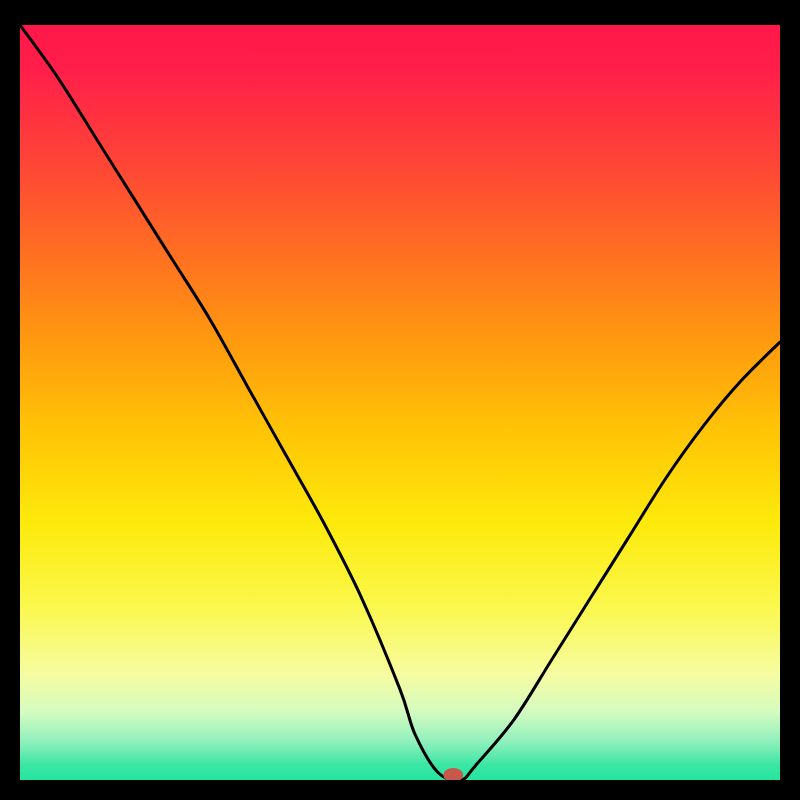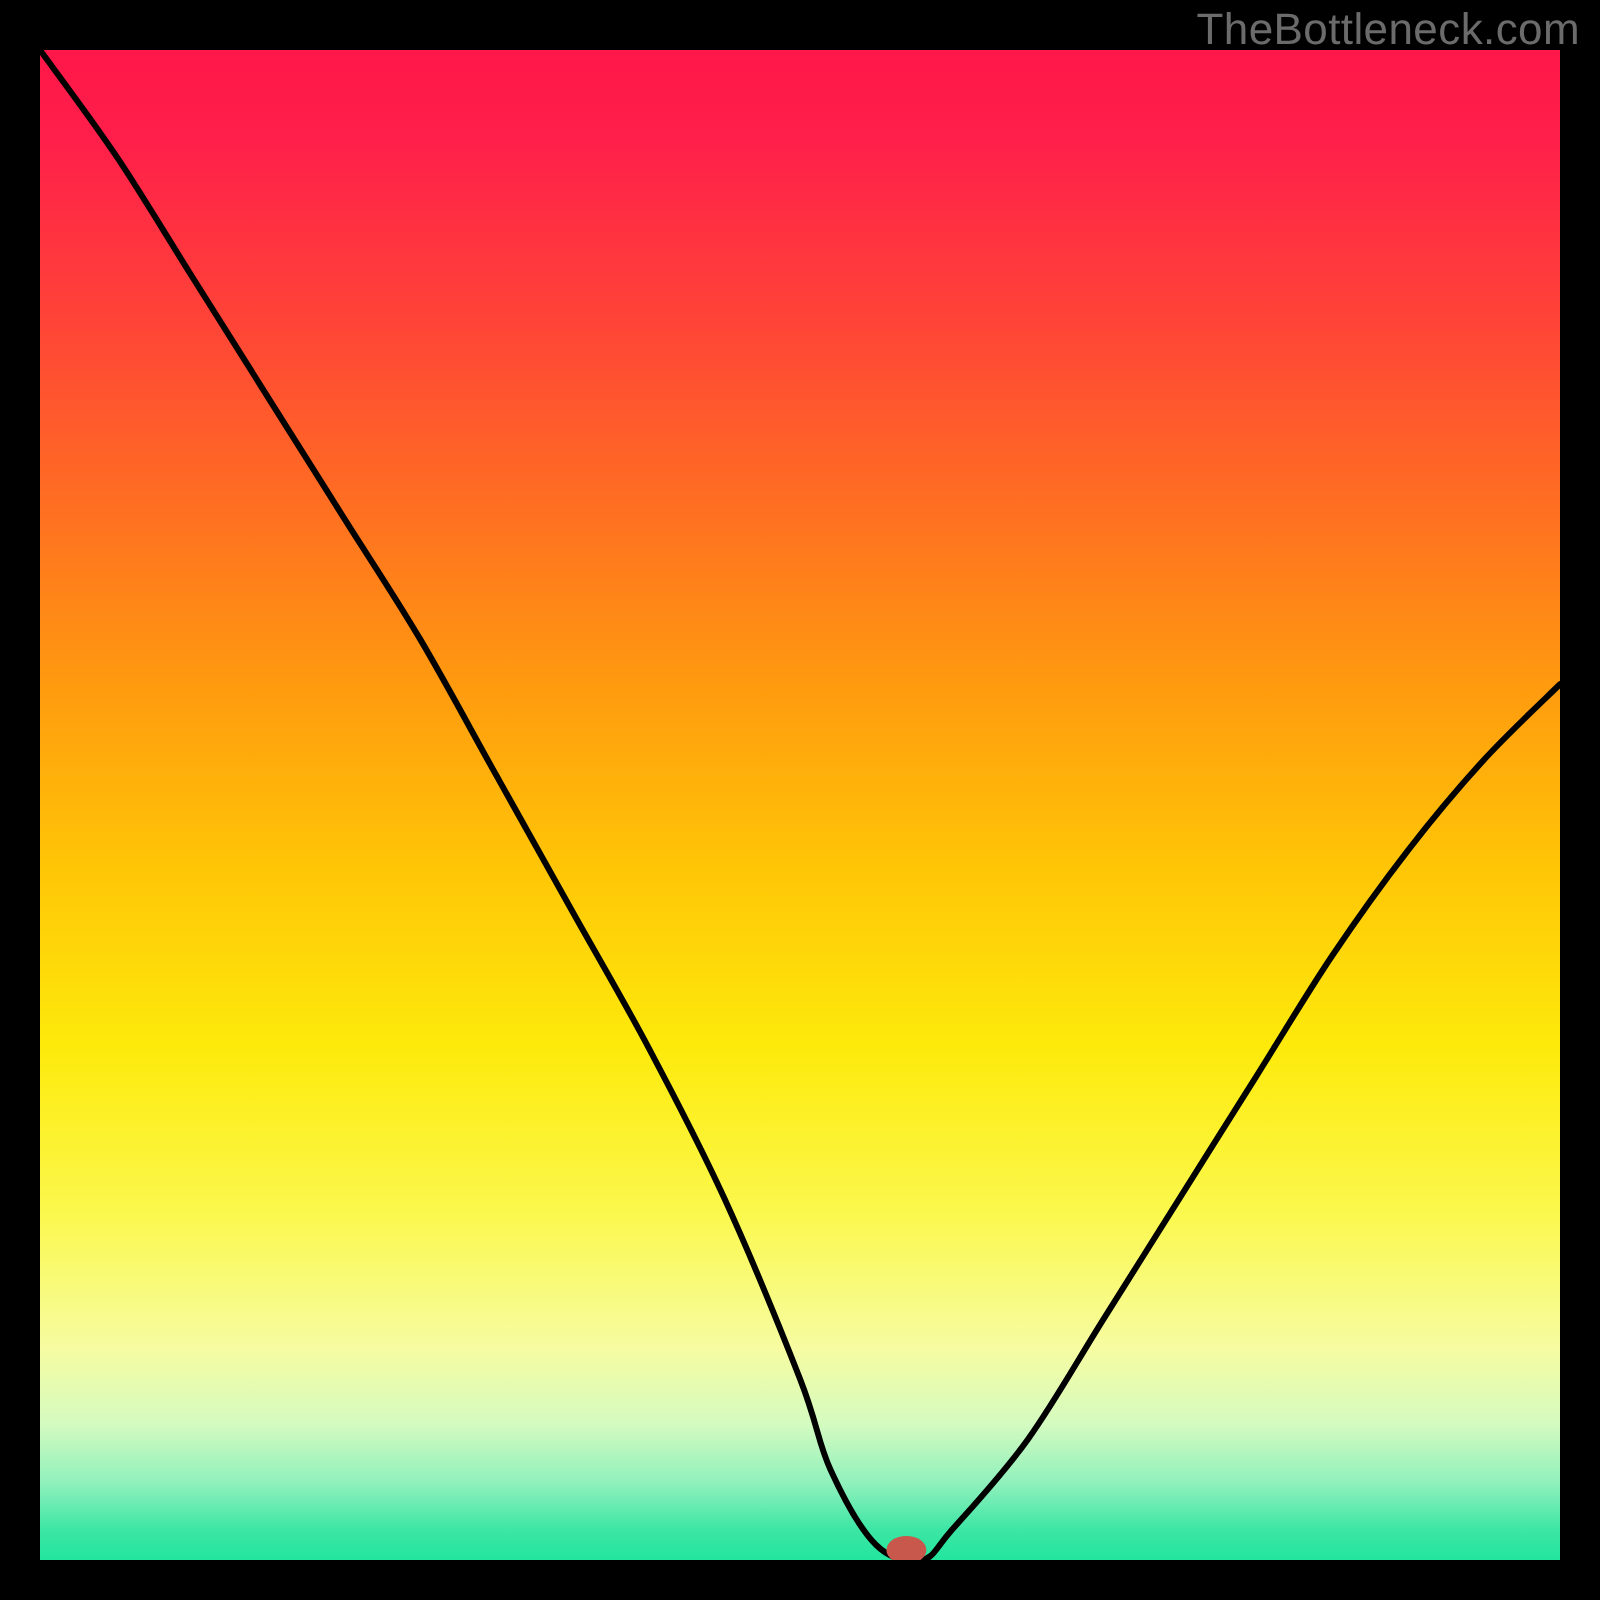"TheBottleneck.com" div.watermark { html: <div>TheBottleneck.com</div> -> none }
